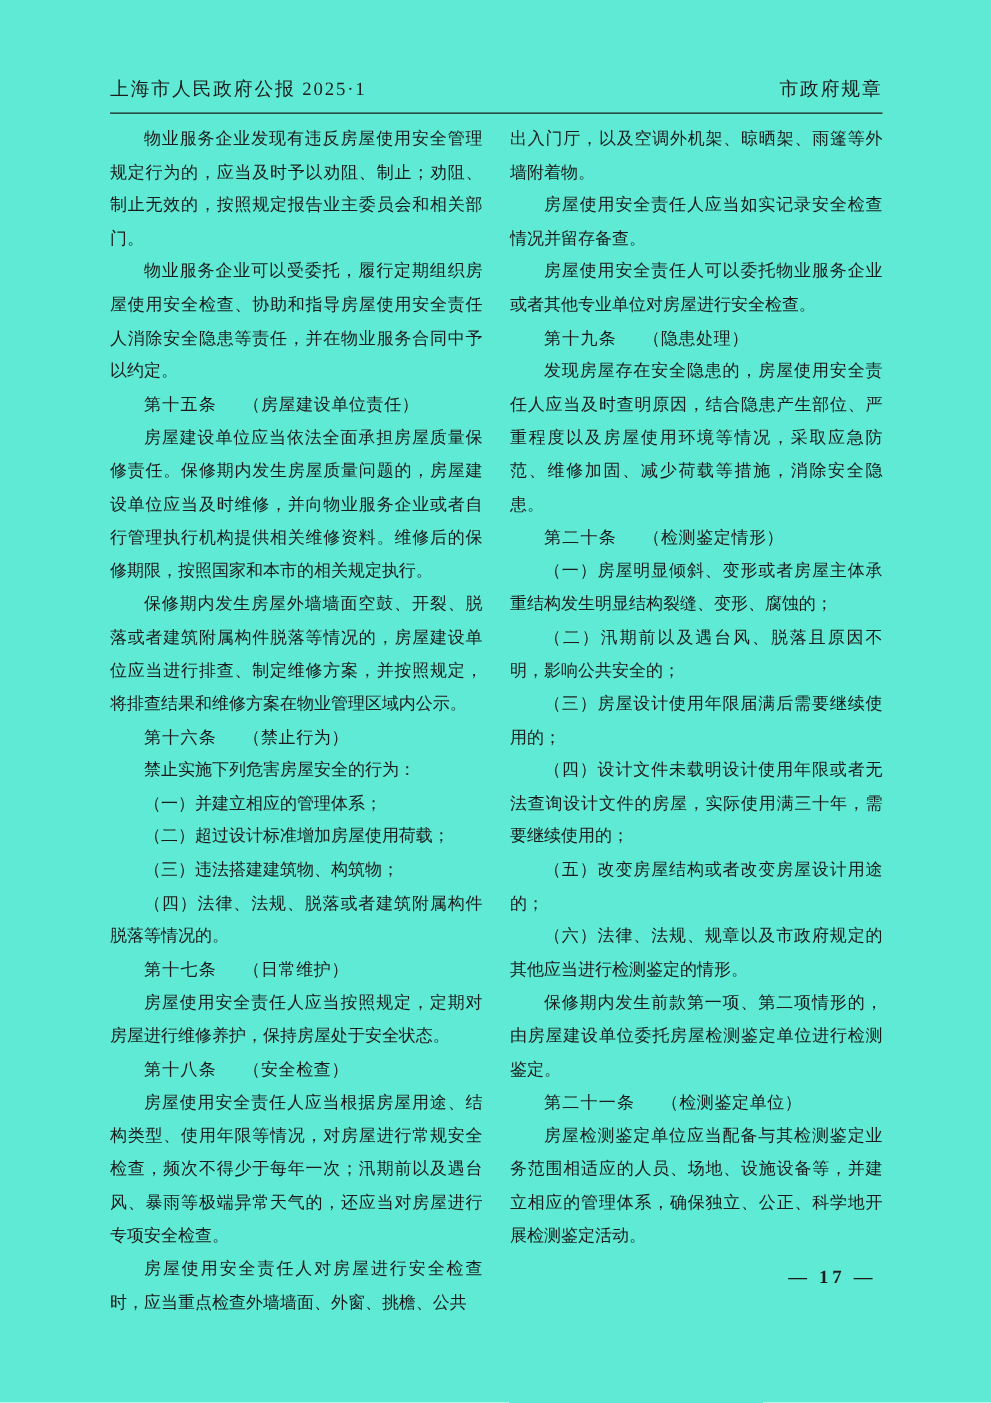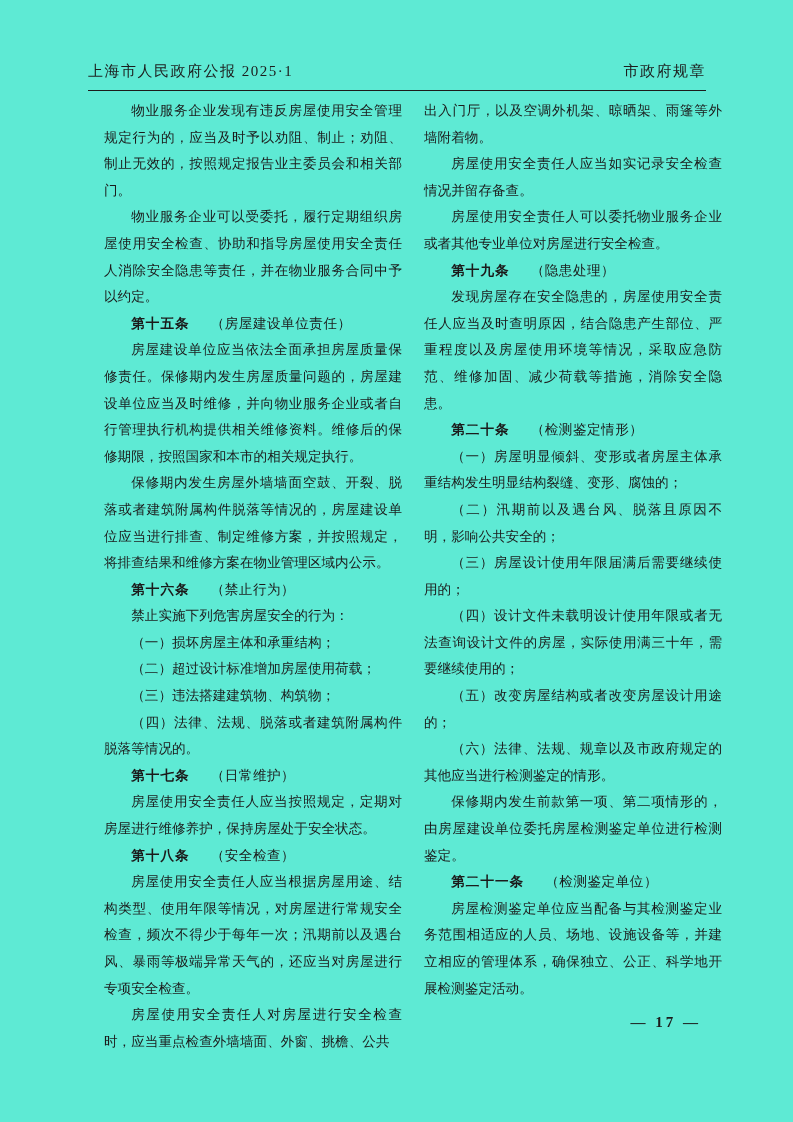"物业服务企业发现有违反房屋使用安全管理规定行为的，应当及时予以劝阻、制止；劝阻、" .content { left: 104px -> 88px }
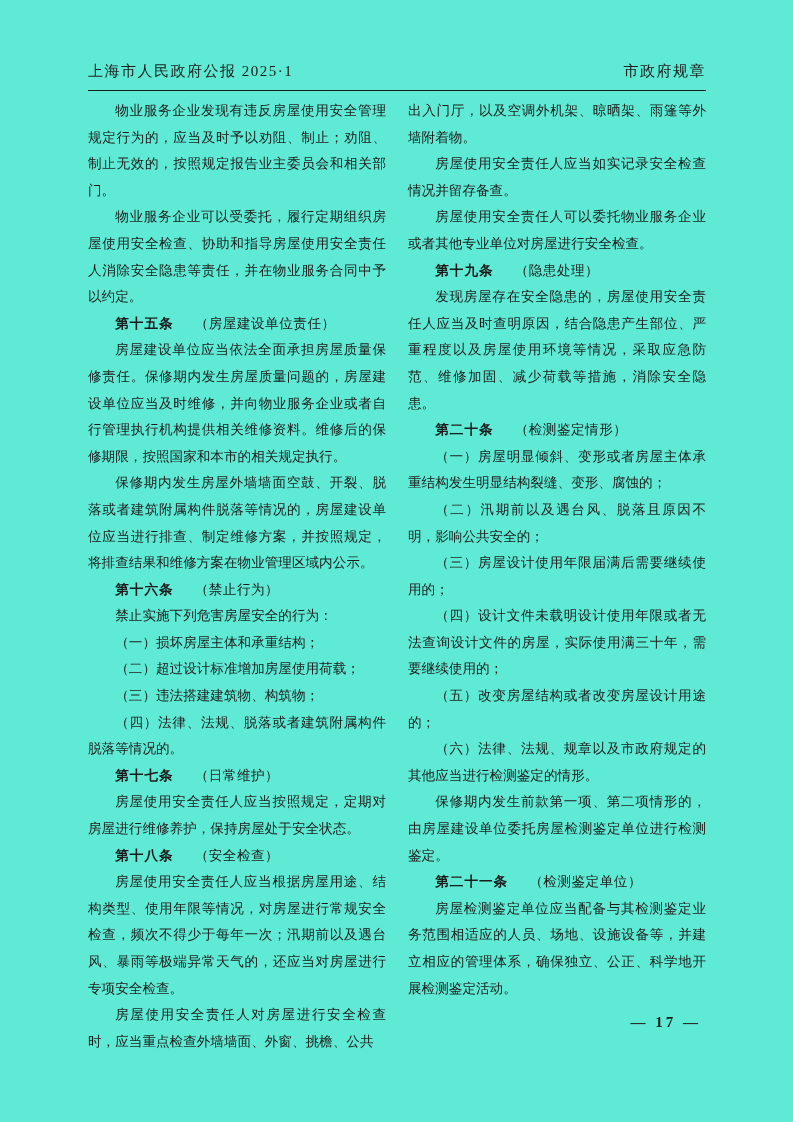"第十九条" .col p.heading .art-num { font-weight: bold -> normal }
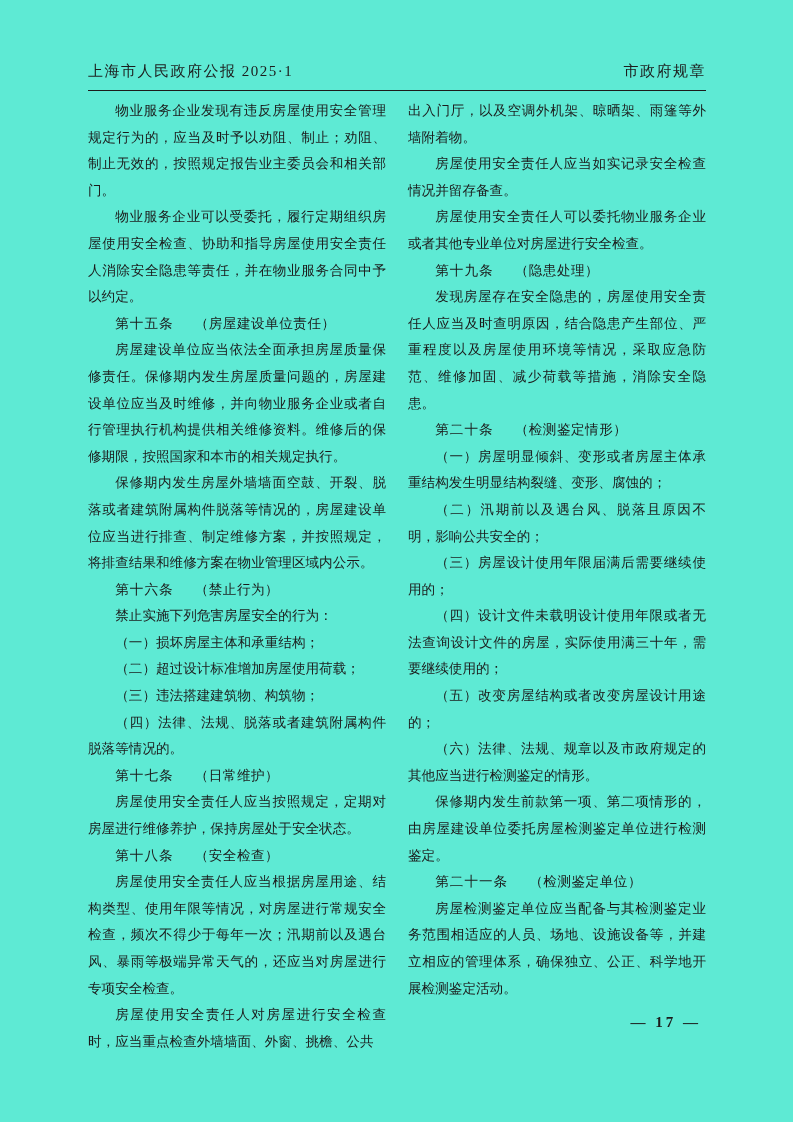"（一）损坏房屋主体和承重结构；" p { text: 损坏房屋主体和承重结构 -> 并建立相应的管理体系 }
